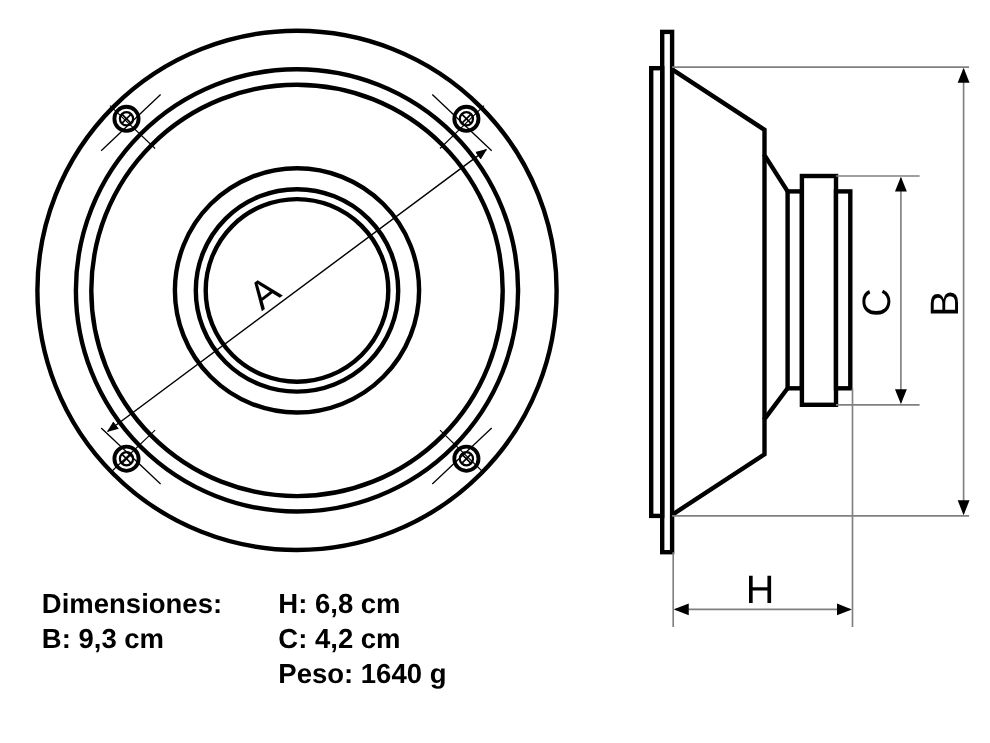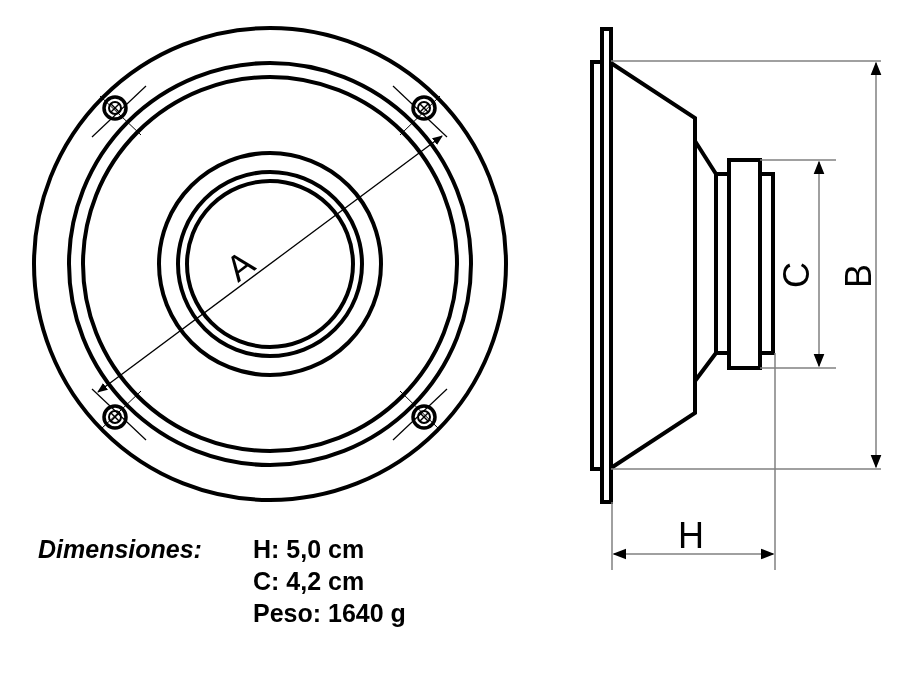"Dimensiones:" .col1 { font-style: italic -> none }
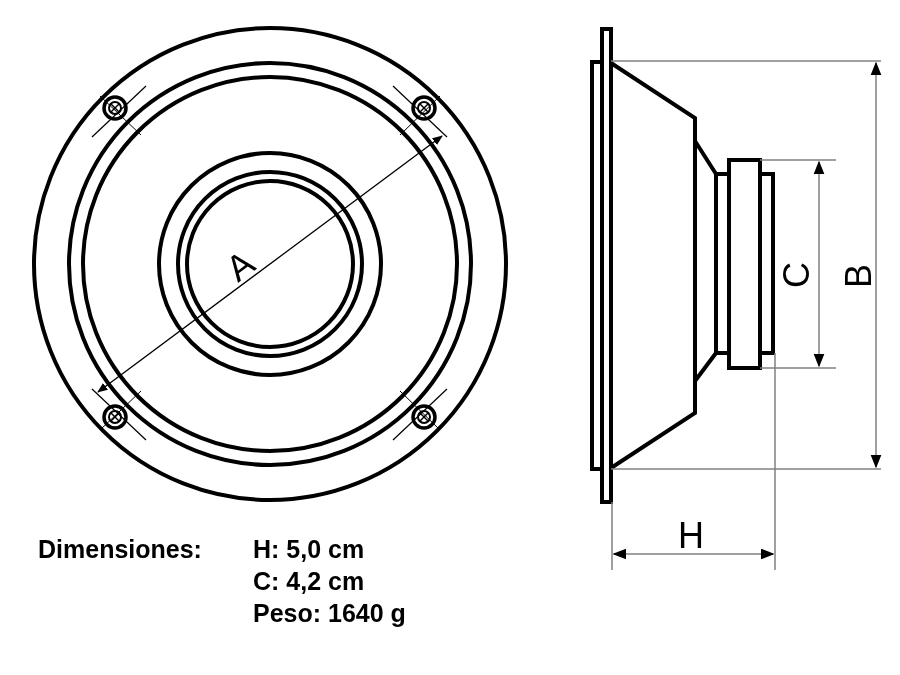"H: 5,0 cm" div { text: 5,0 -> 6,8 }
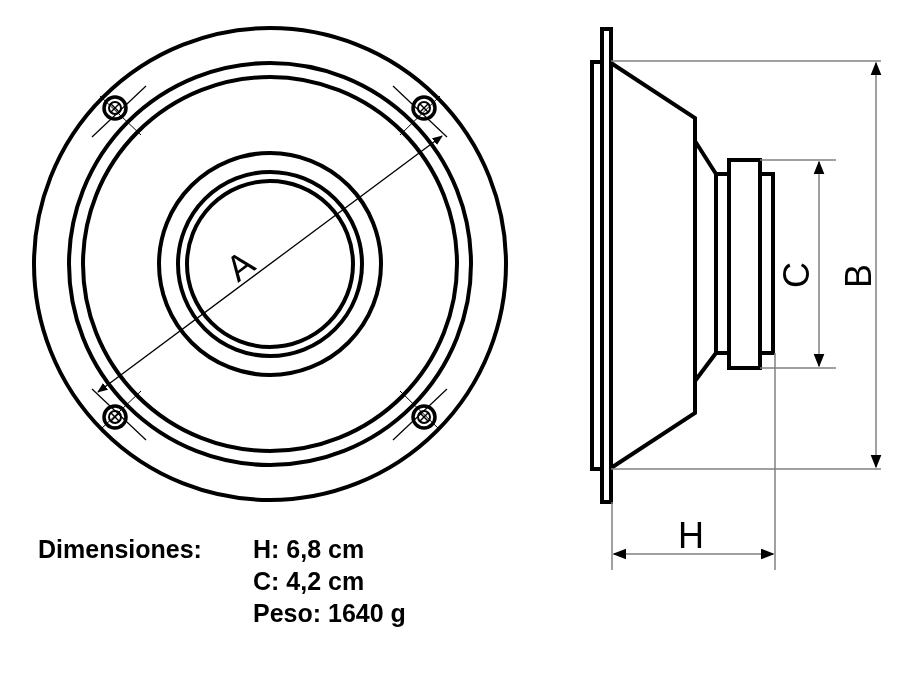"B: 9,3 cm" div { html: none -> <div>B: 9,3 cm</div> }
